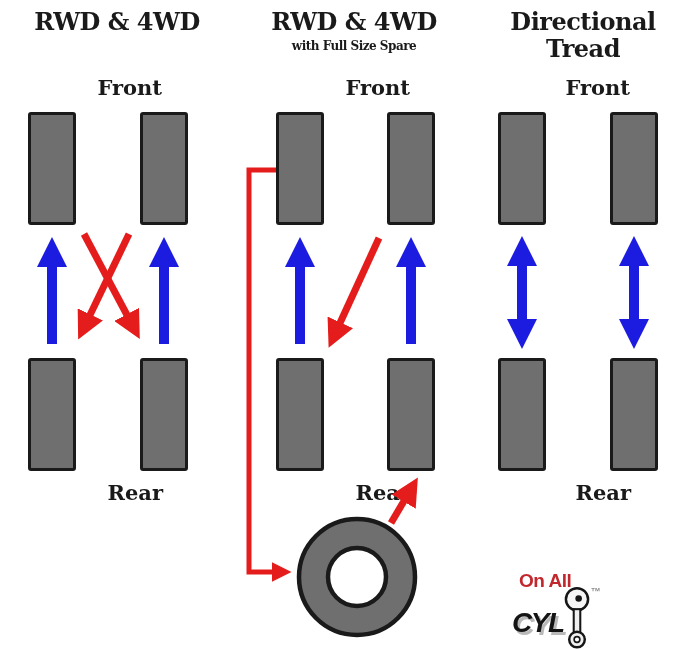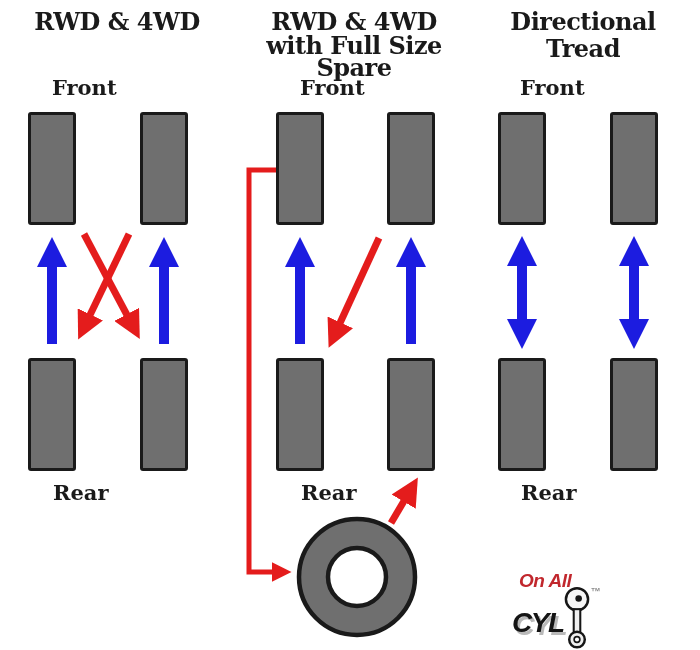"with Full Size Spare" .panel-subtitle { font-size: 24px -> 12px }
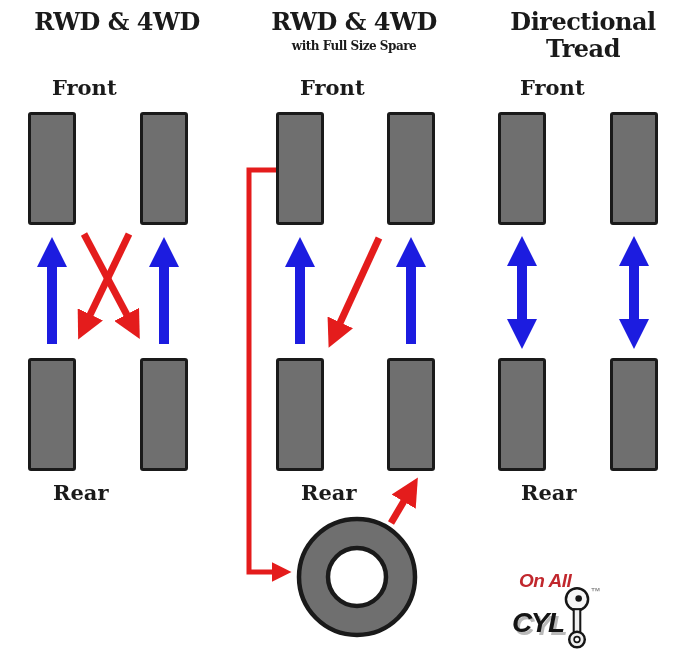"Front" .axle-label { text-align: left -> right }
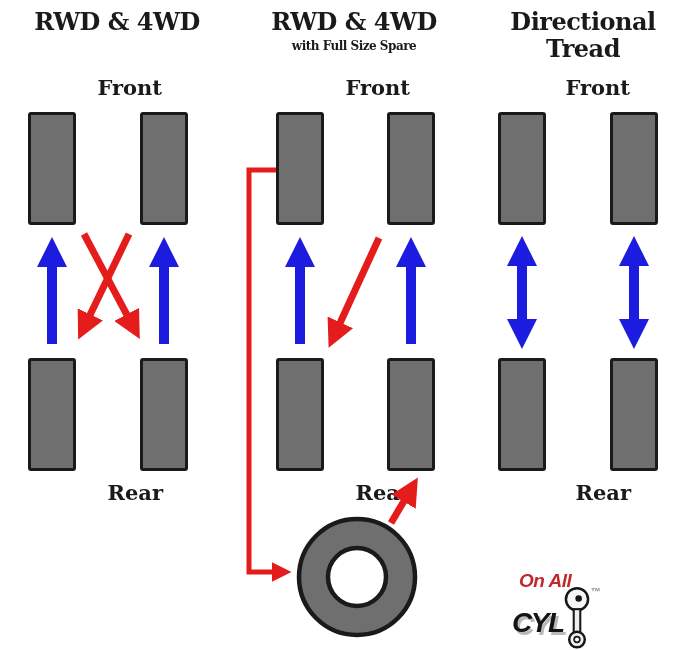"On All" .logo-top { font-style: italic -> none }
